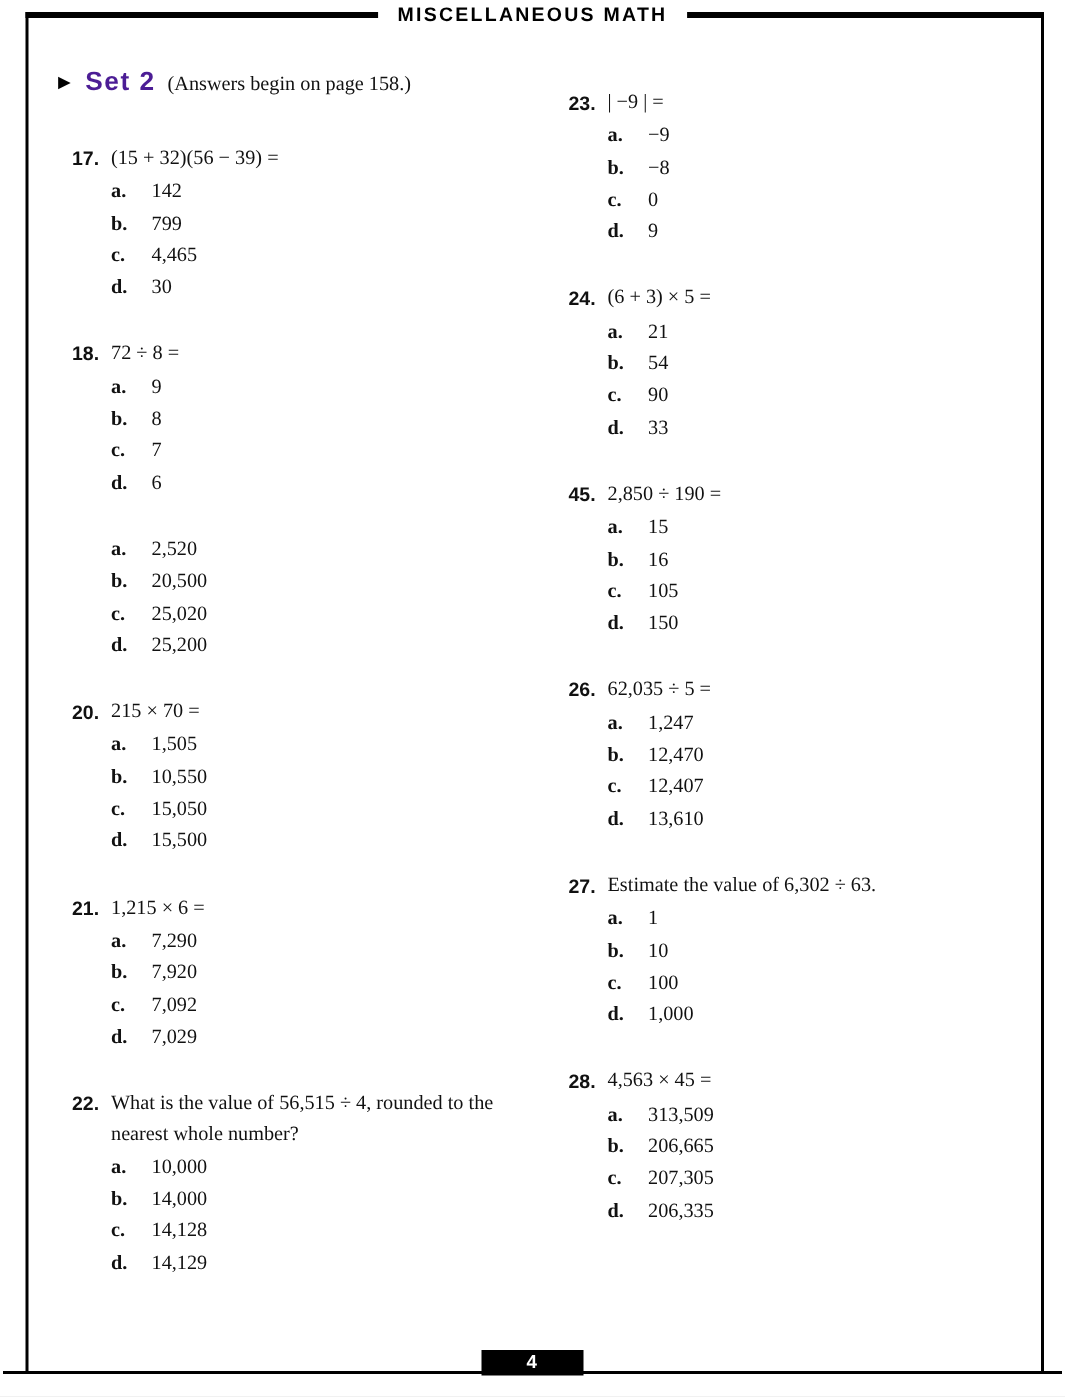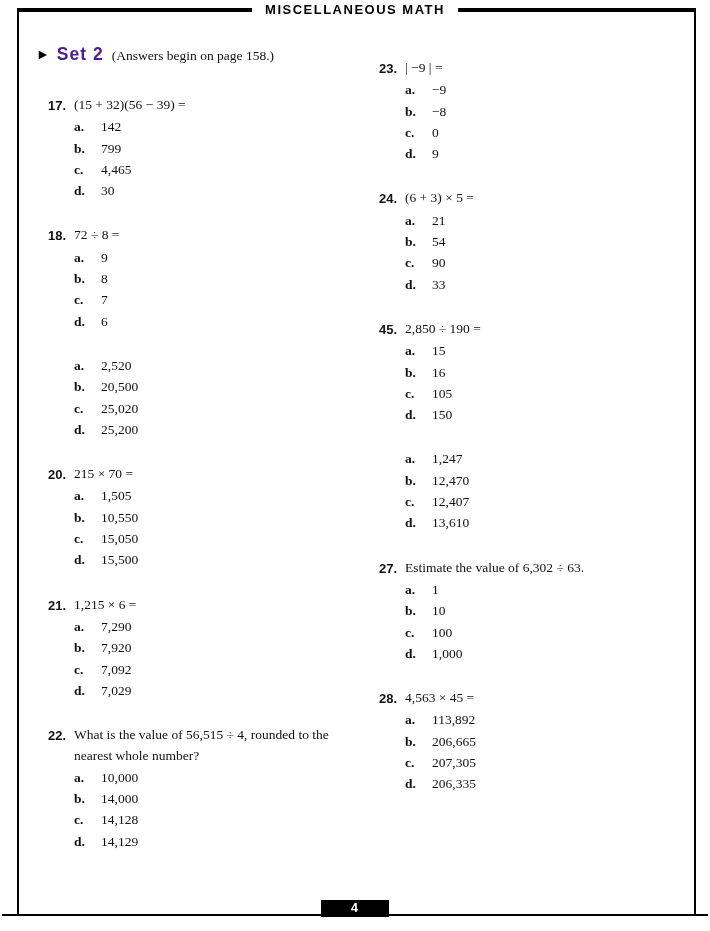"26." div.q-head { html: none -> <div> <span>26.</span> <span>62,035 ÷ 5 =</span> </div> }
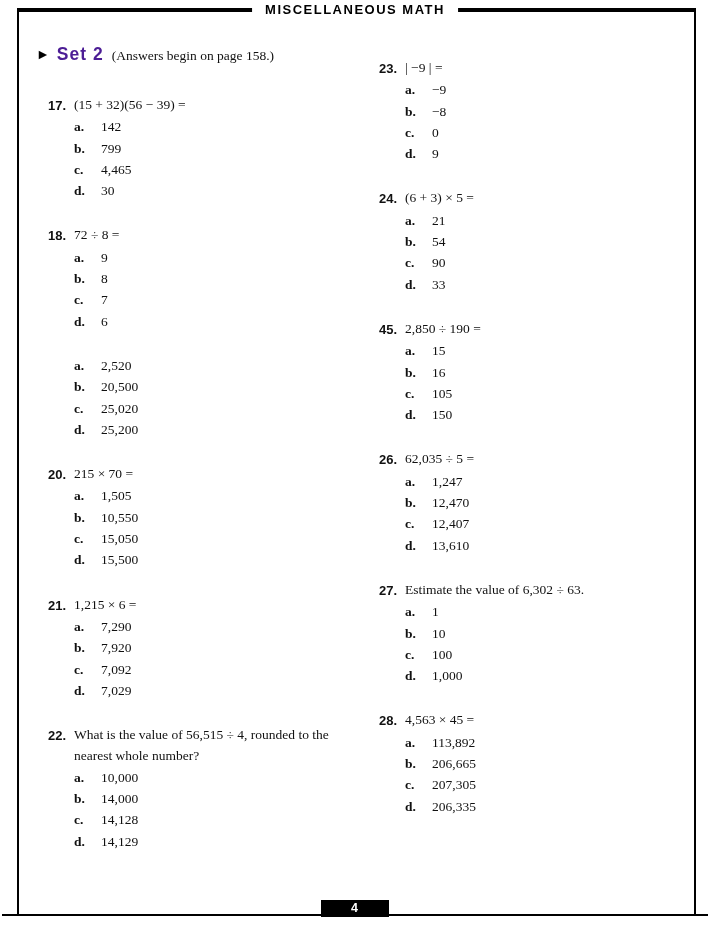"113,892" span.opt-value { text: 113,892 -> 313,509 }
